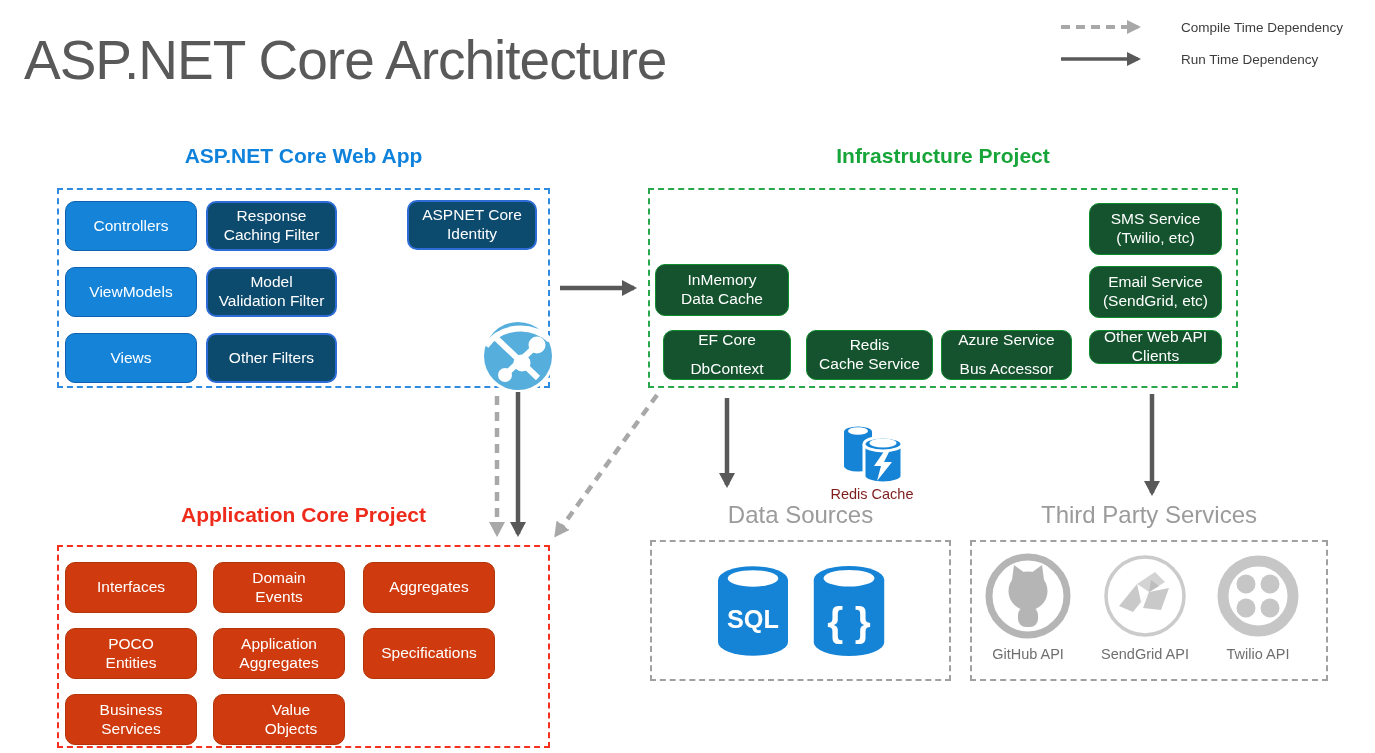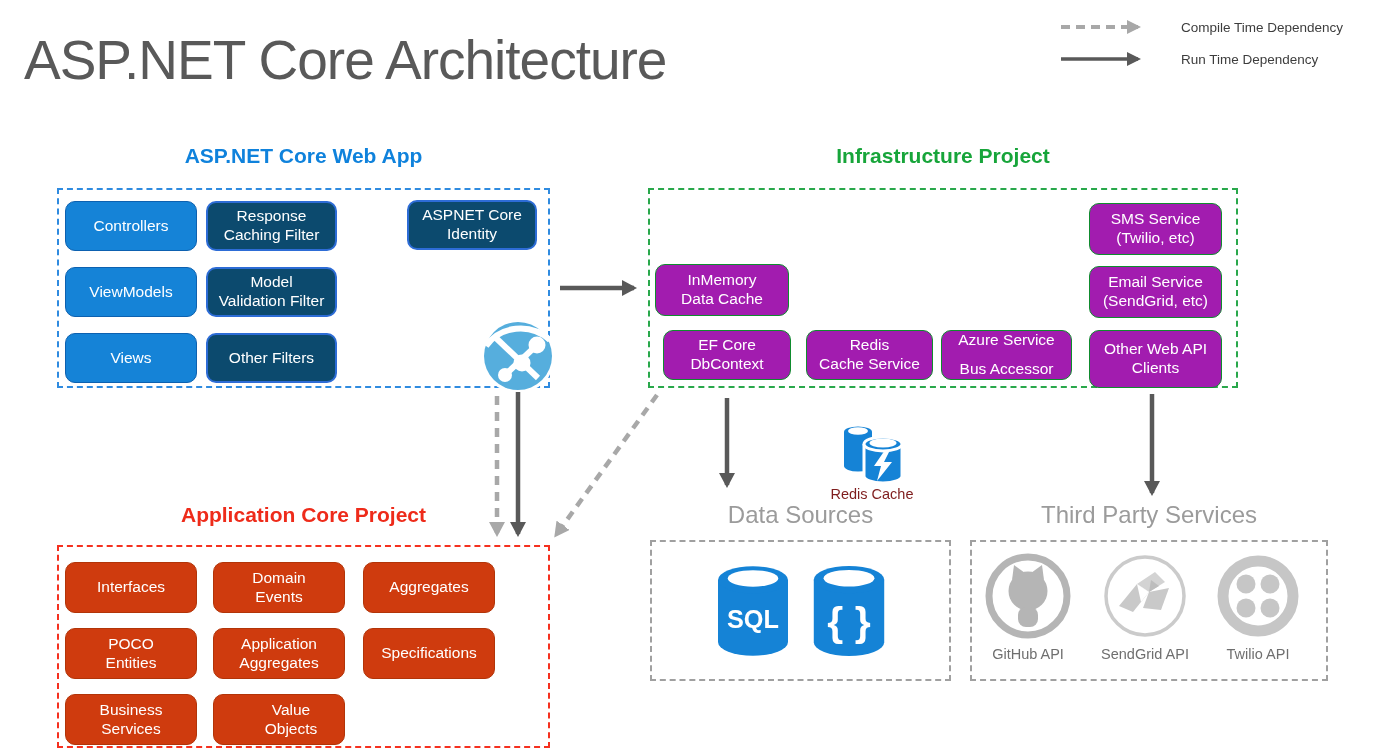"SMS Service" .btn-green { background: #a21caf -> #14532d }
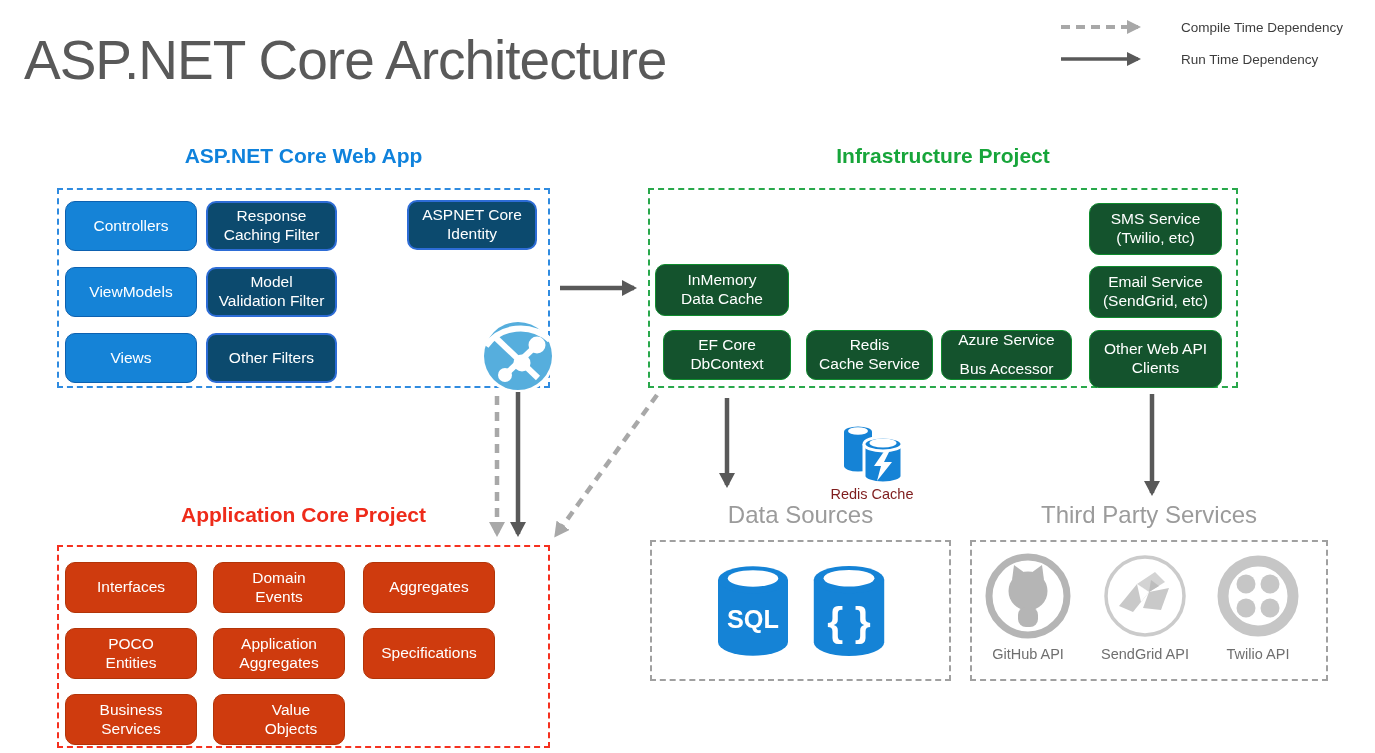"EF Core" div.btn { justify-content: none -> space-between }
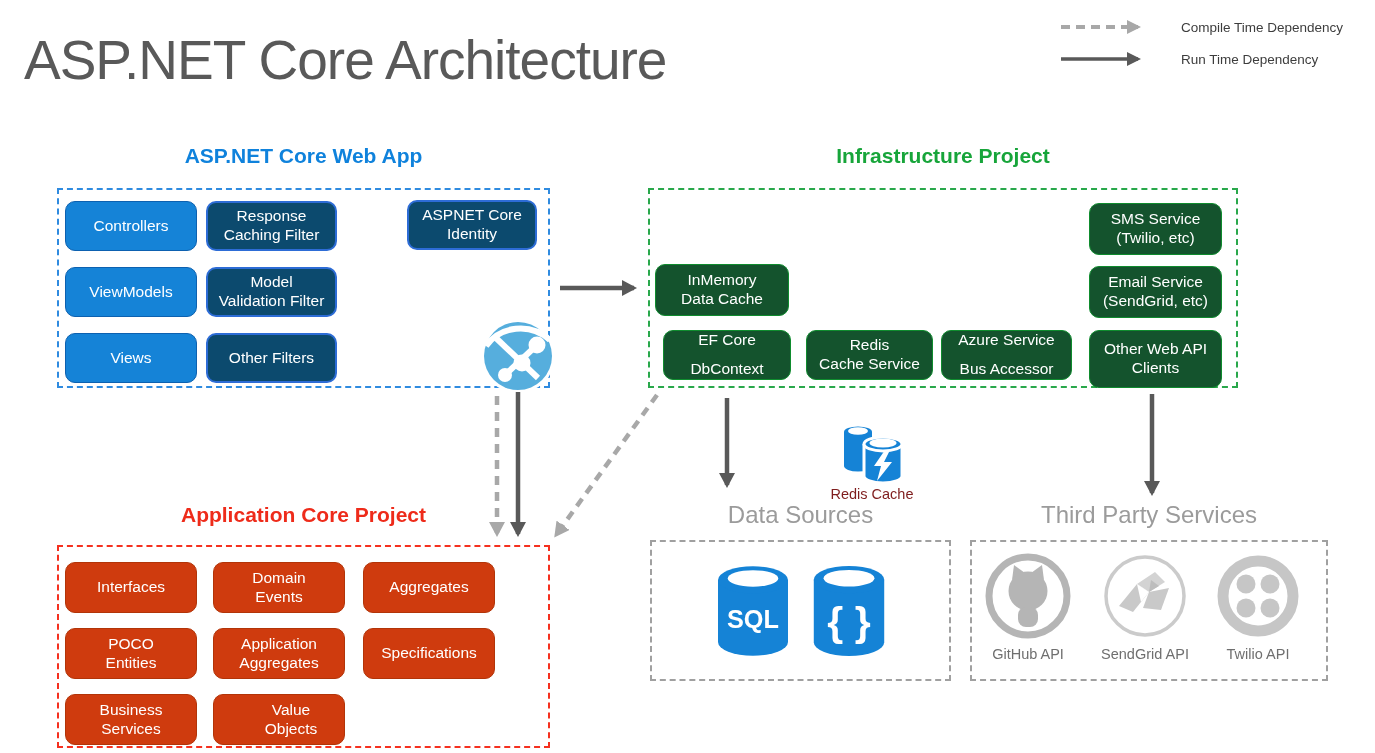"Other Web API" div.btn { height: 58px -> 34px }
